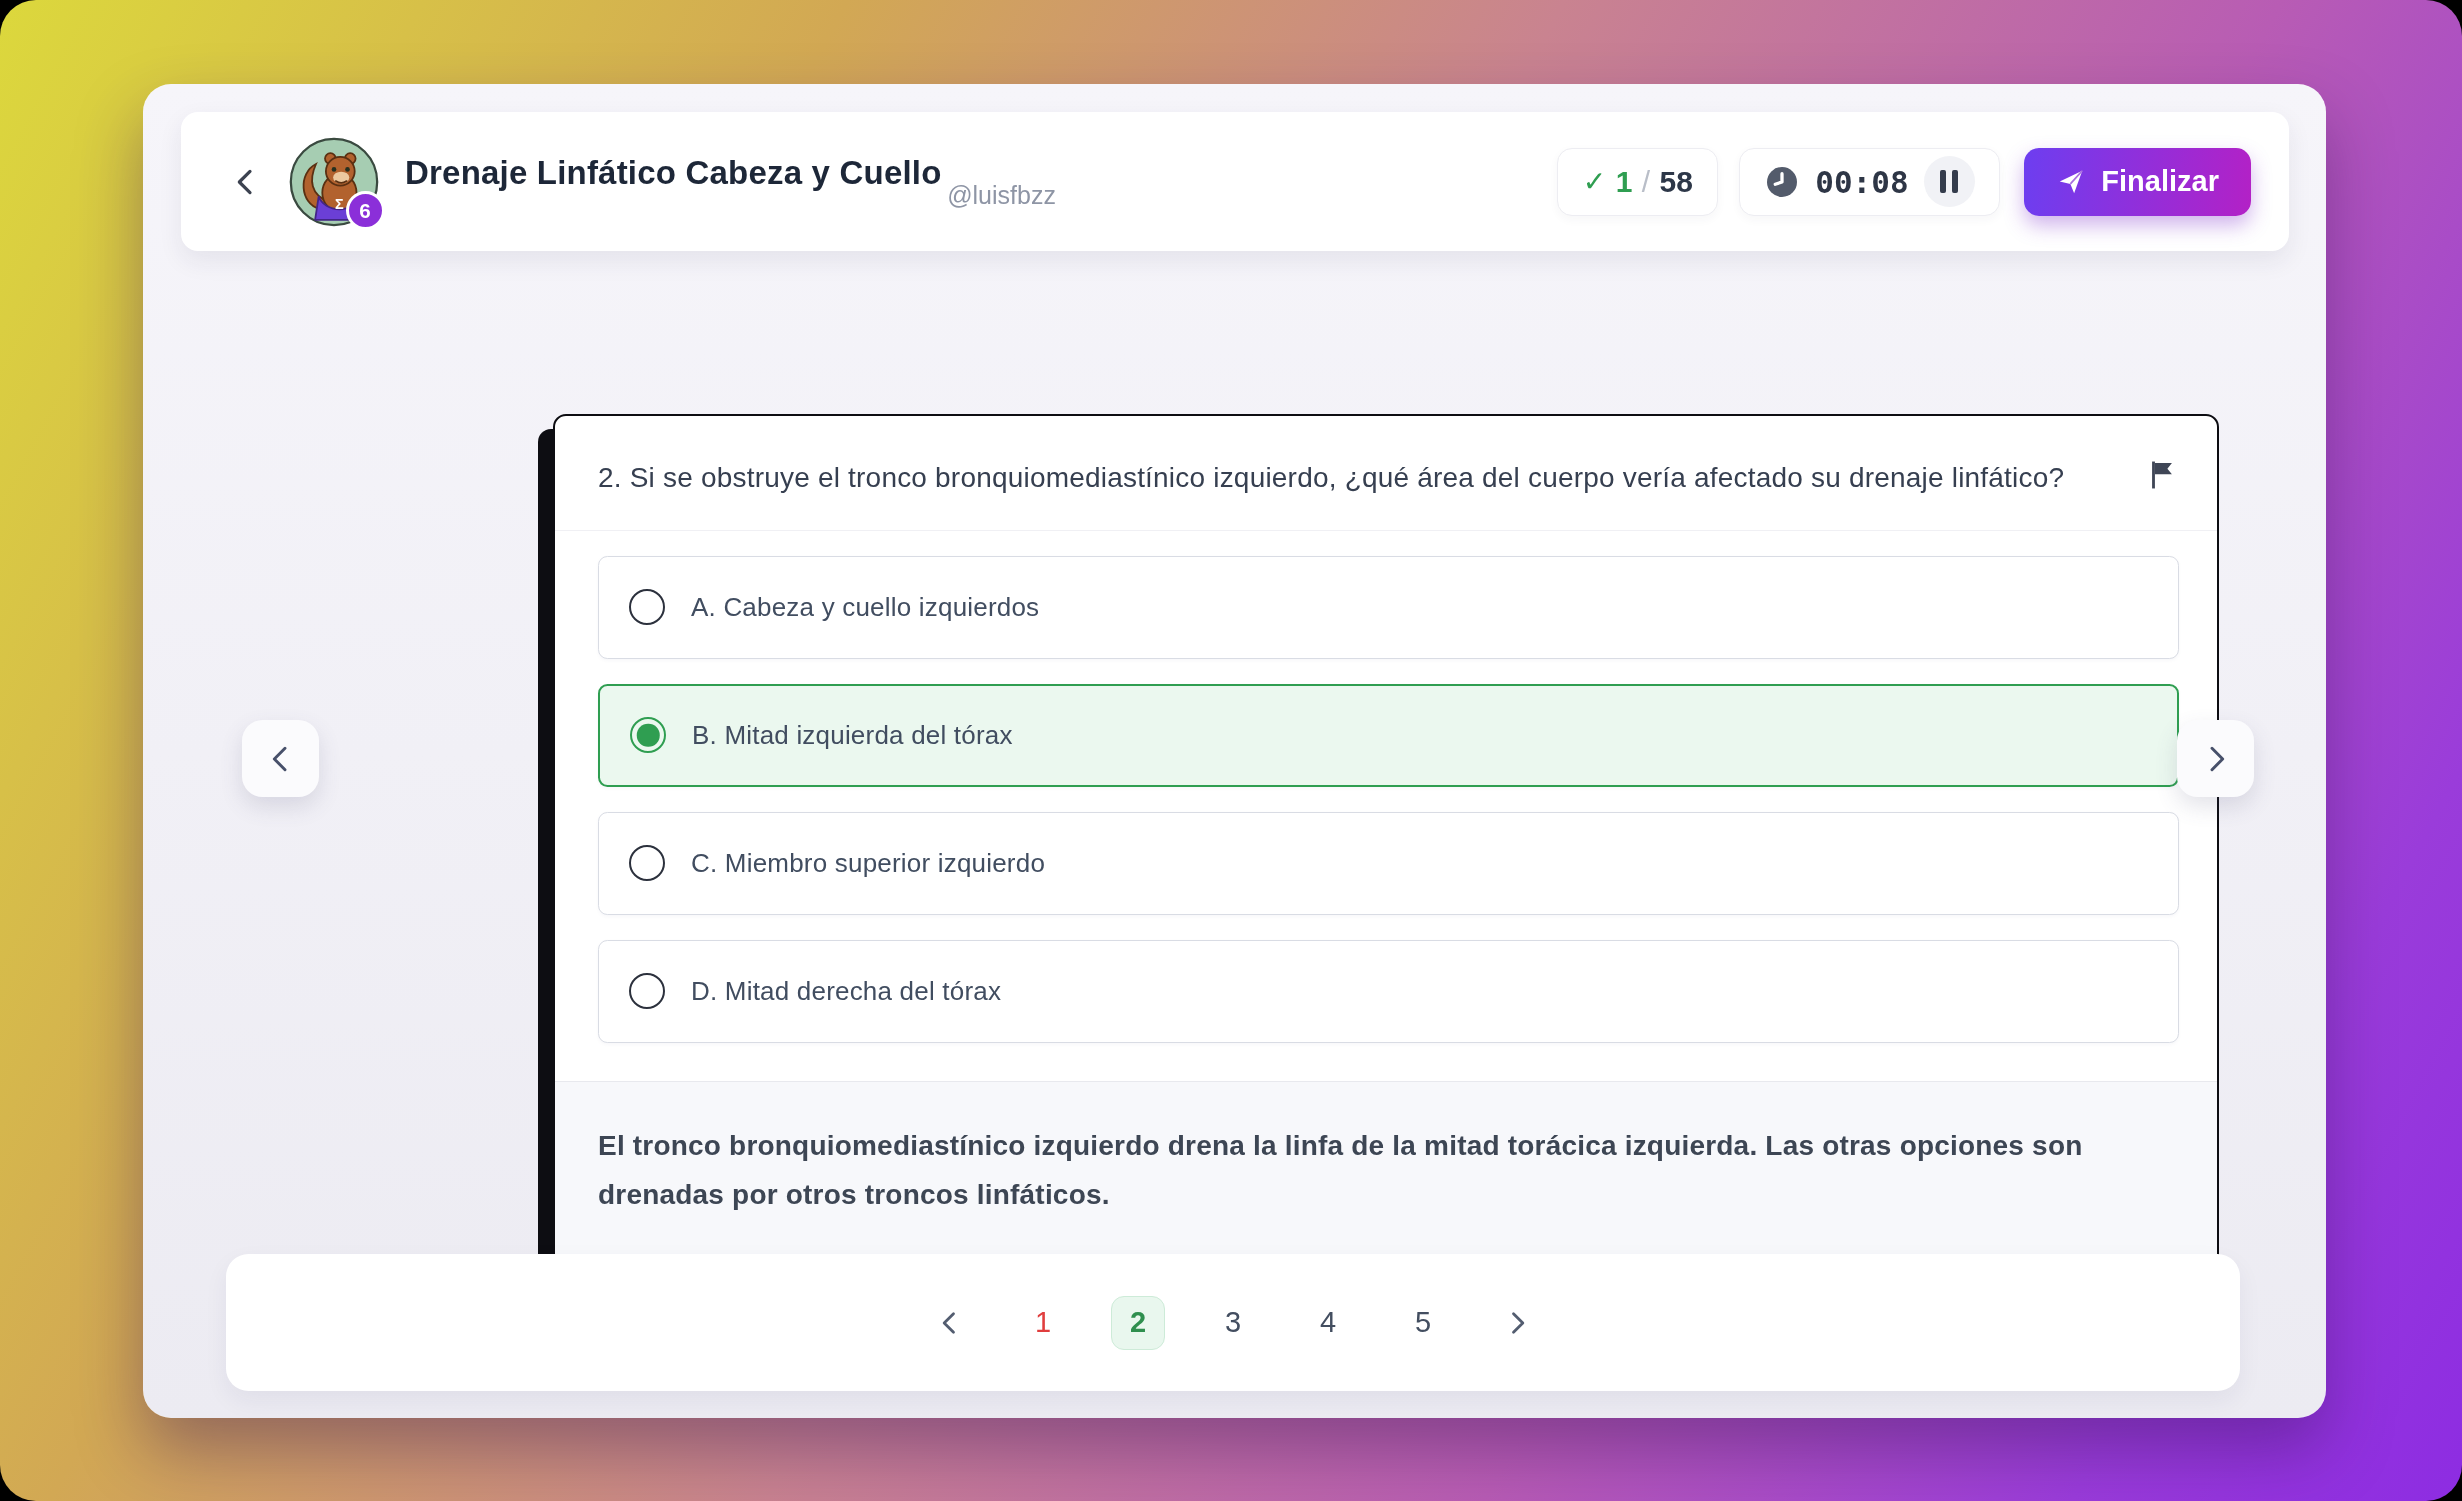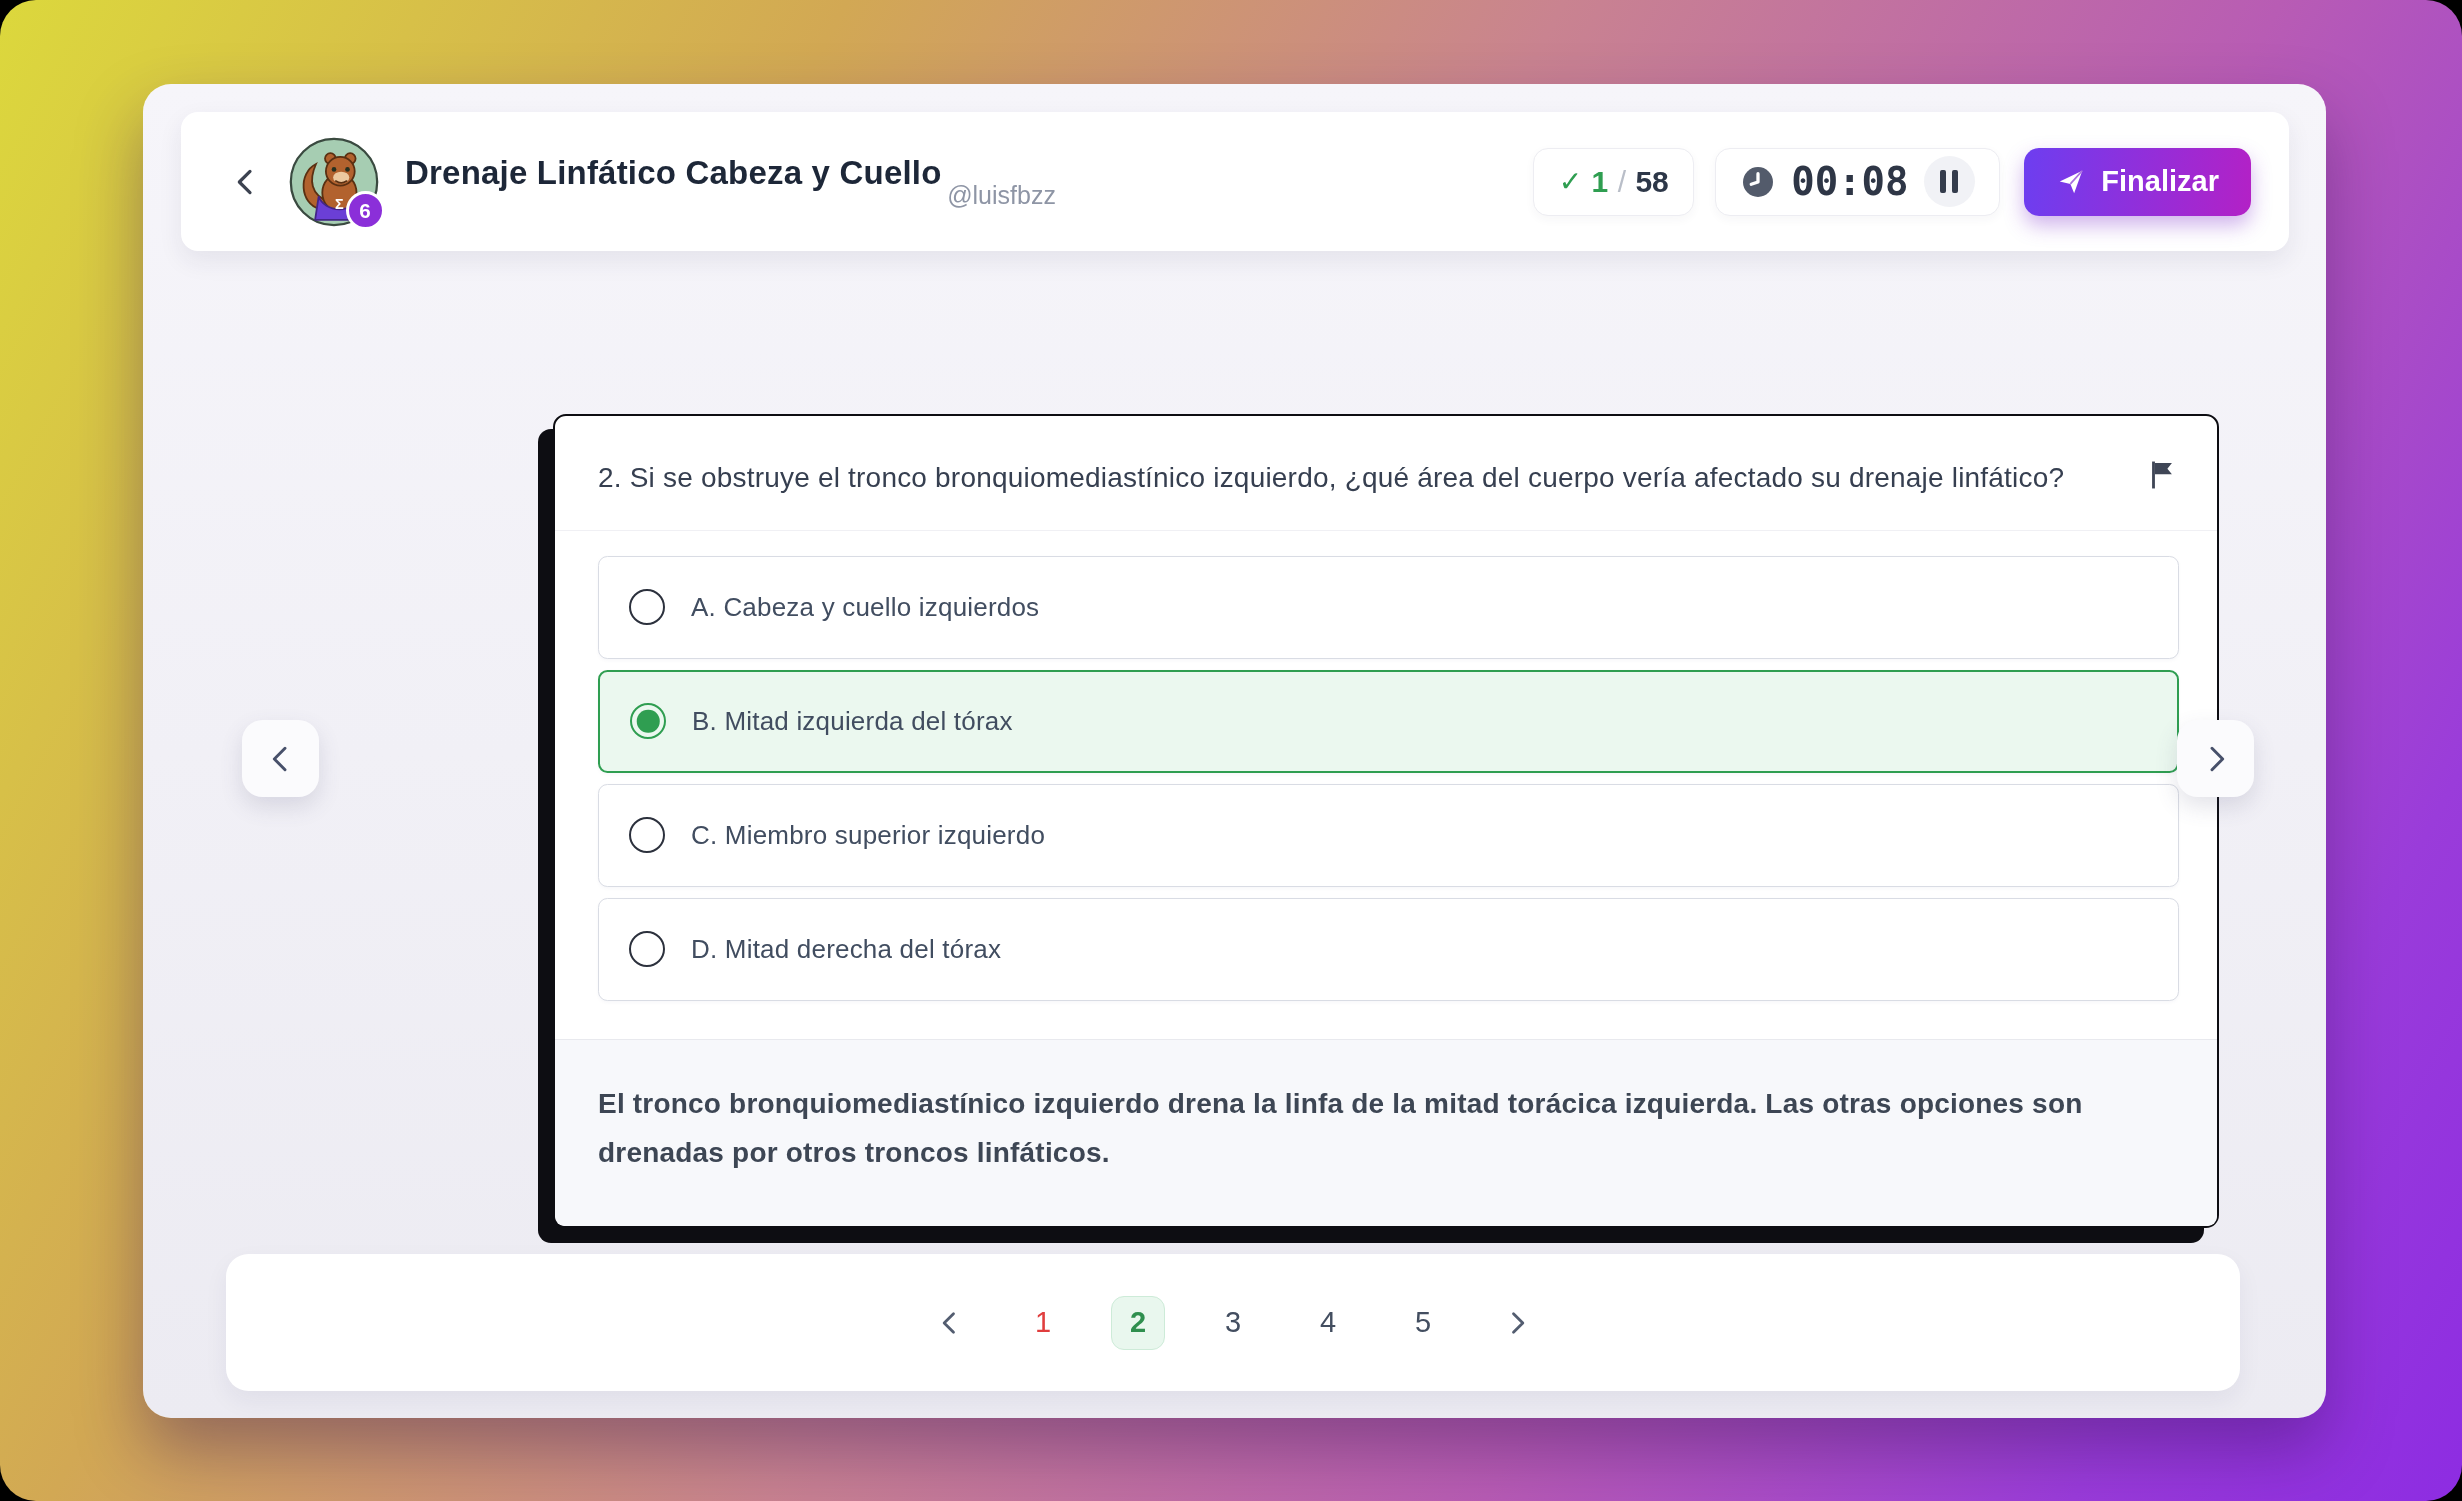"00:08" .timer-value { font-size: 39px -> 31px }
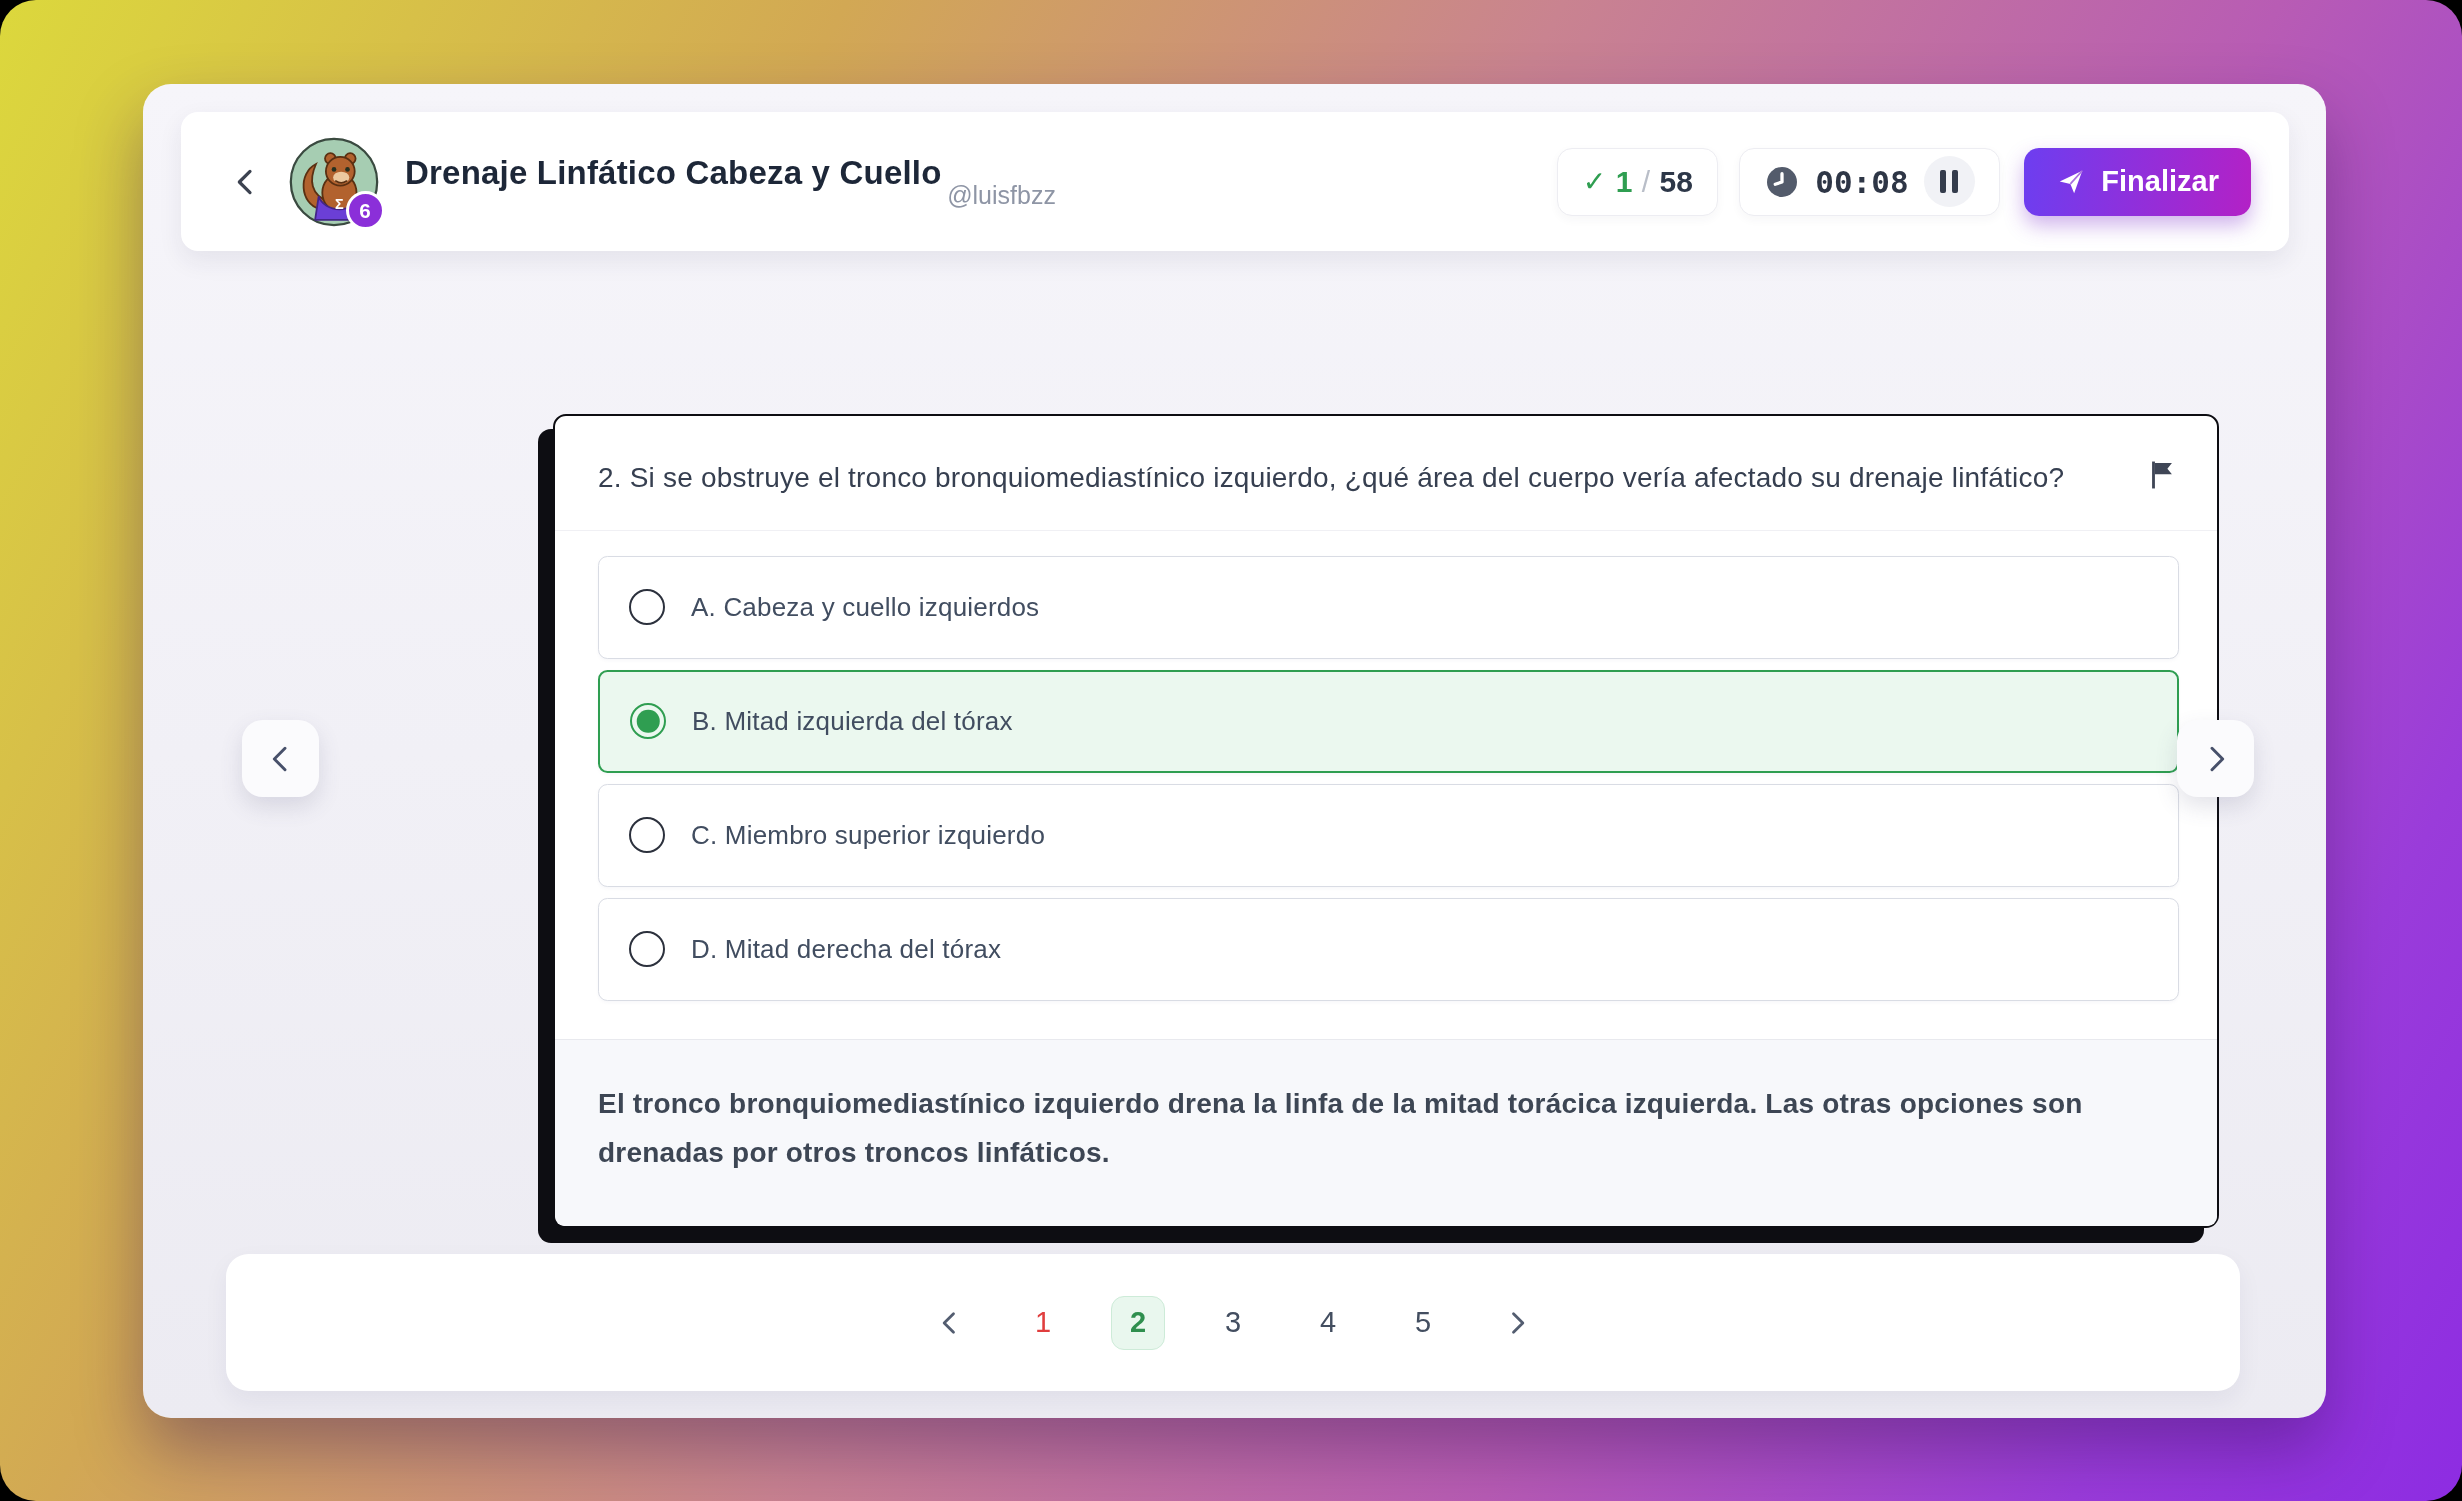"A. Cabeza y cuello izquierdos" .q-options { gap: 11px -> 25px }
